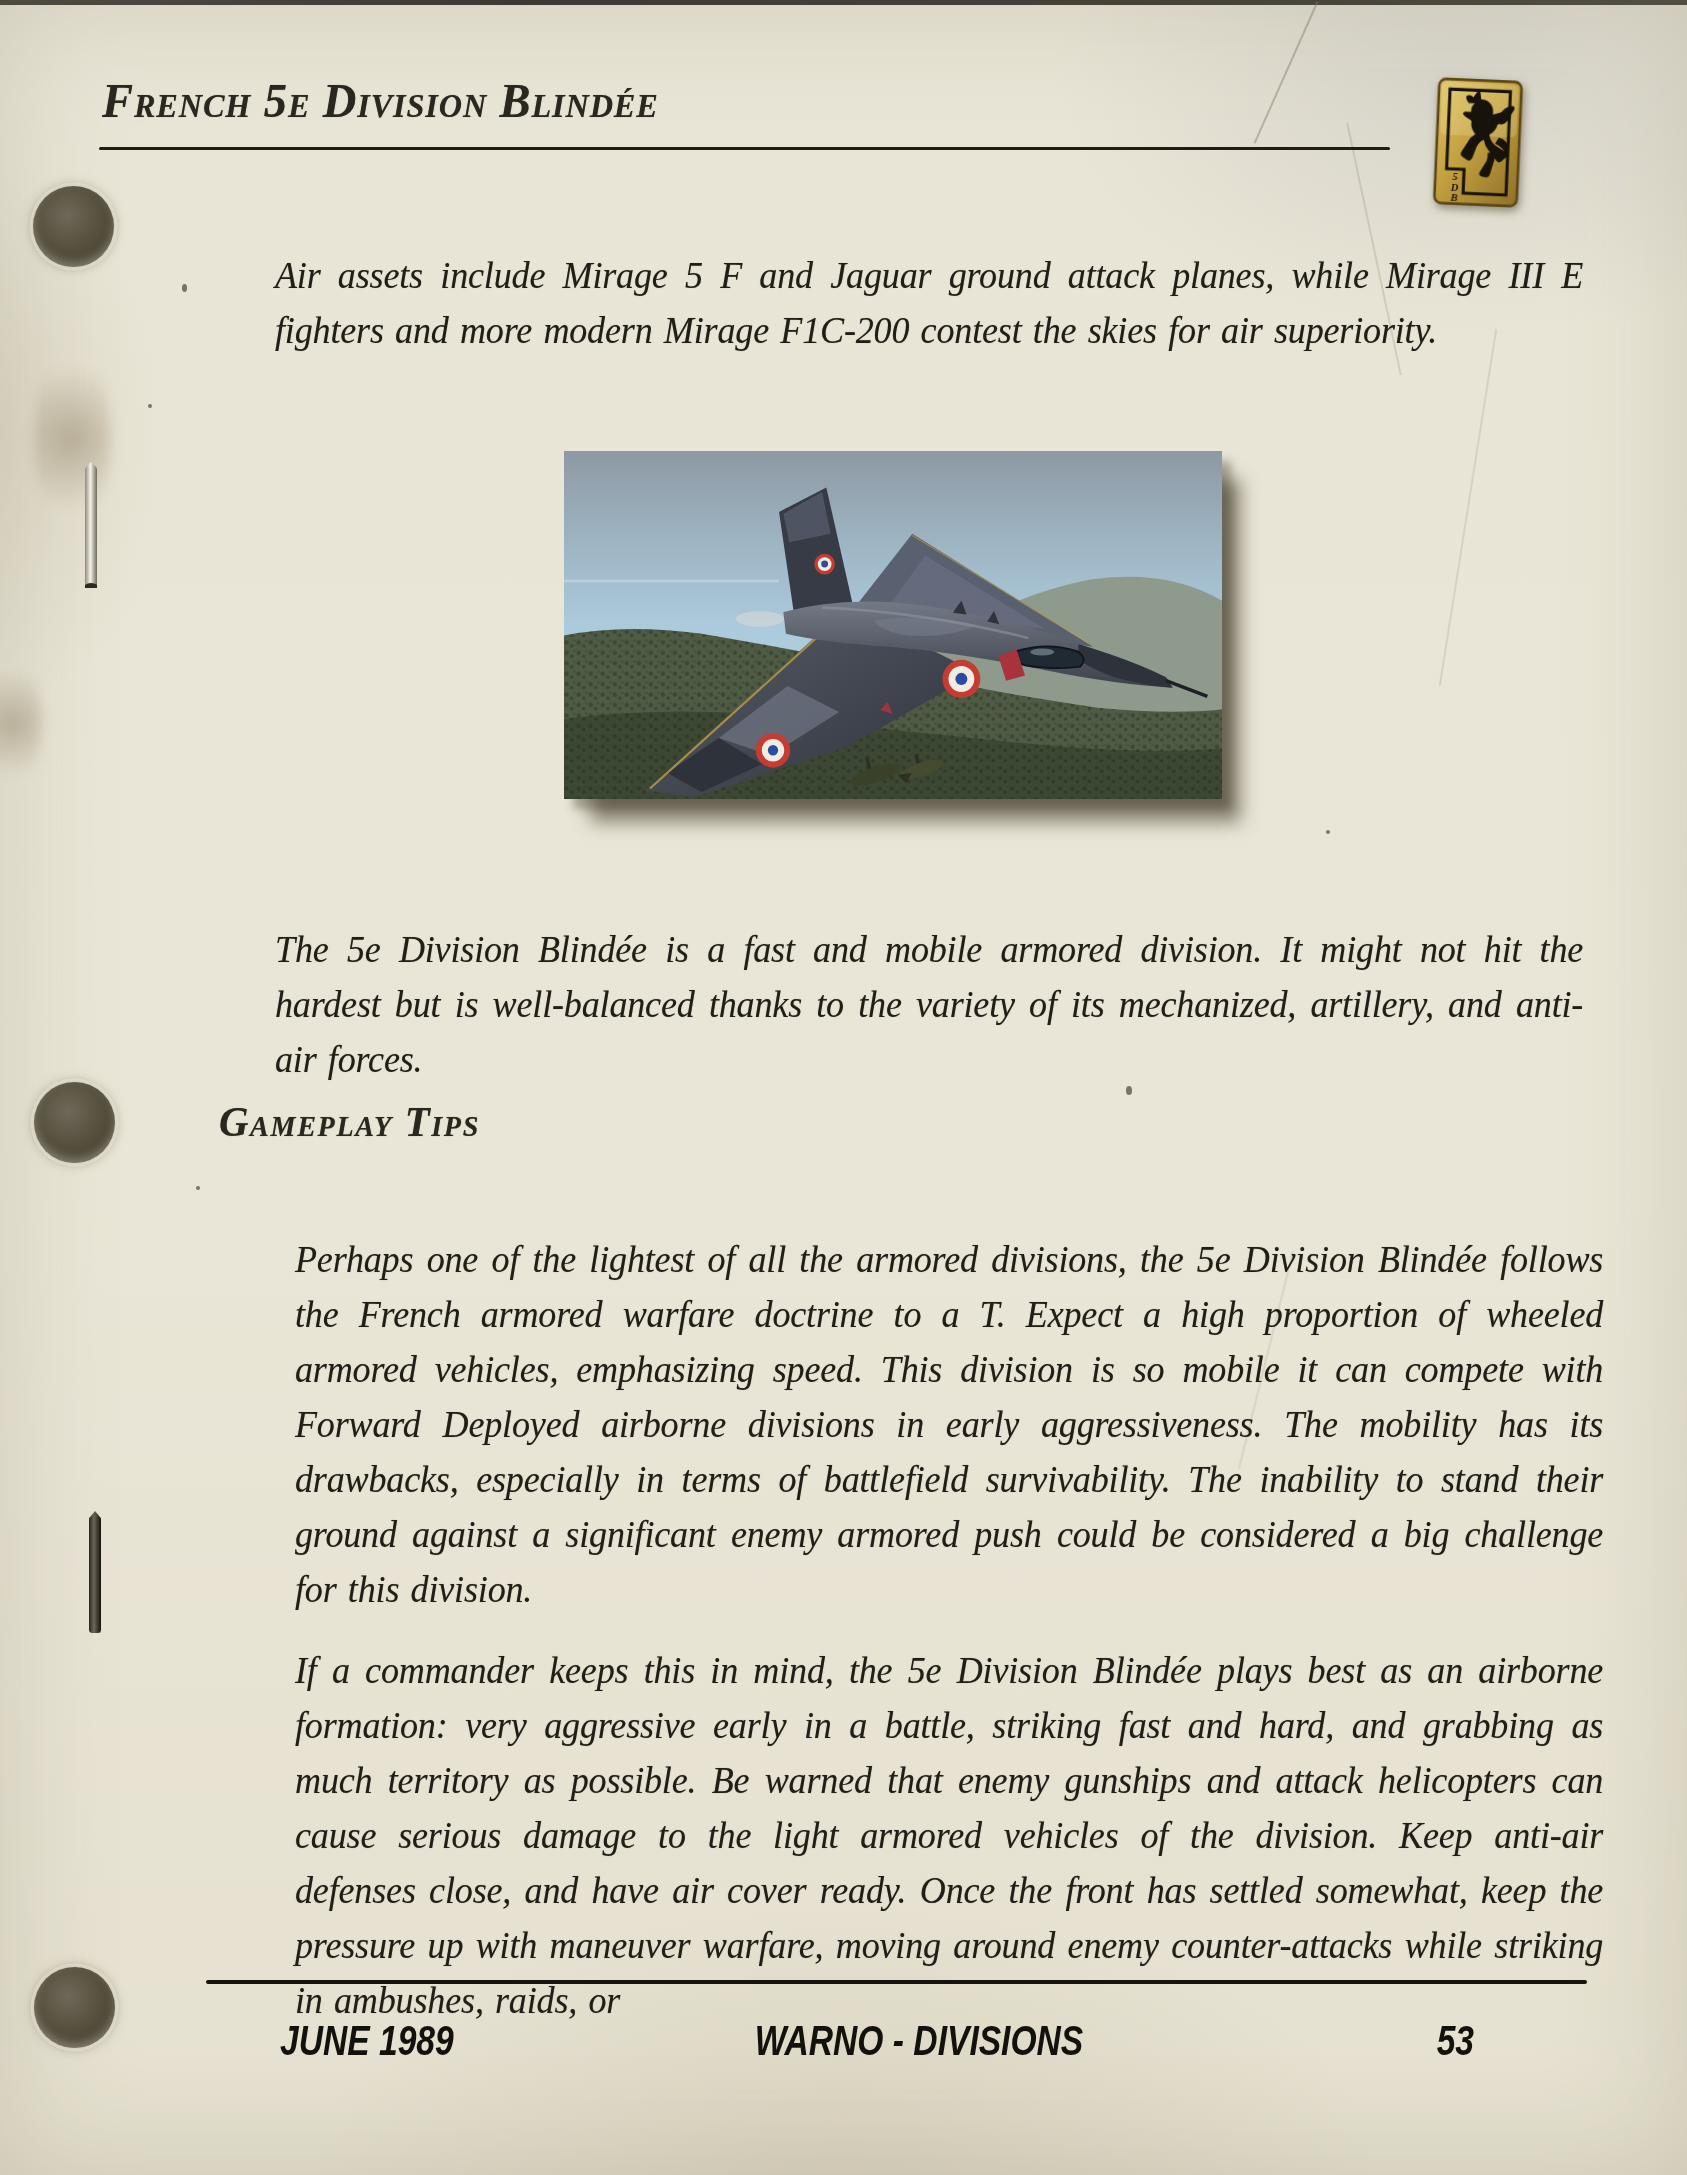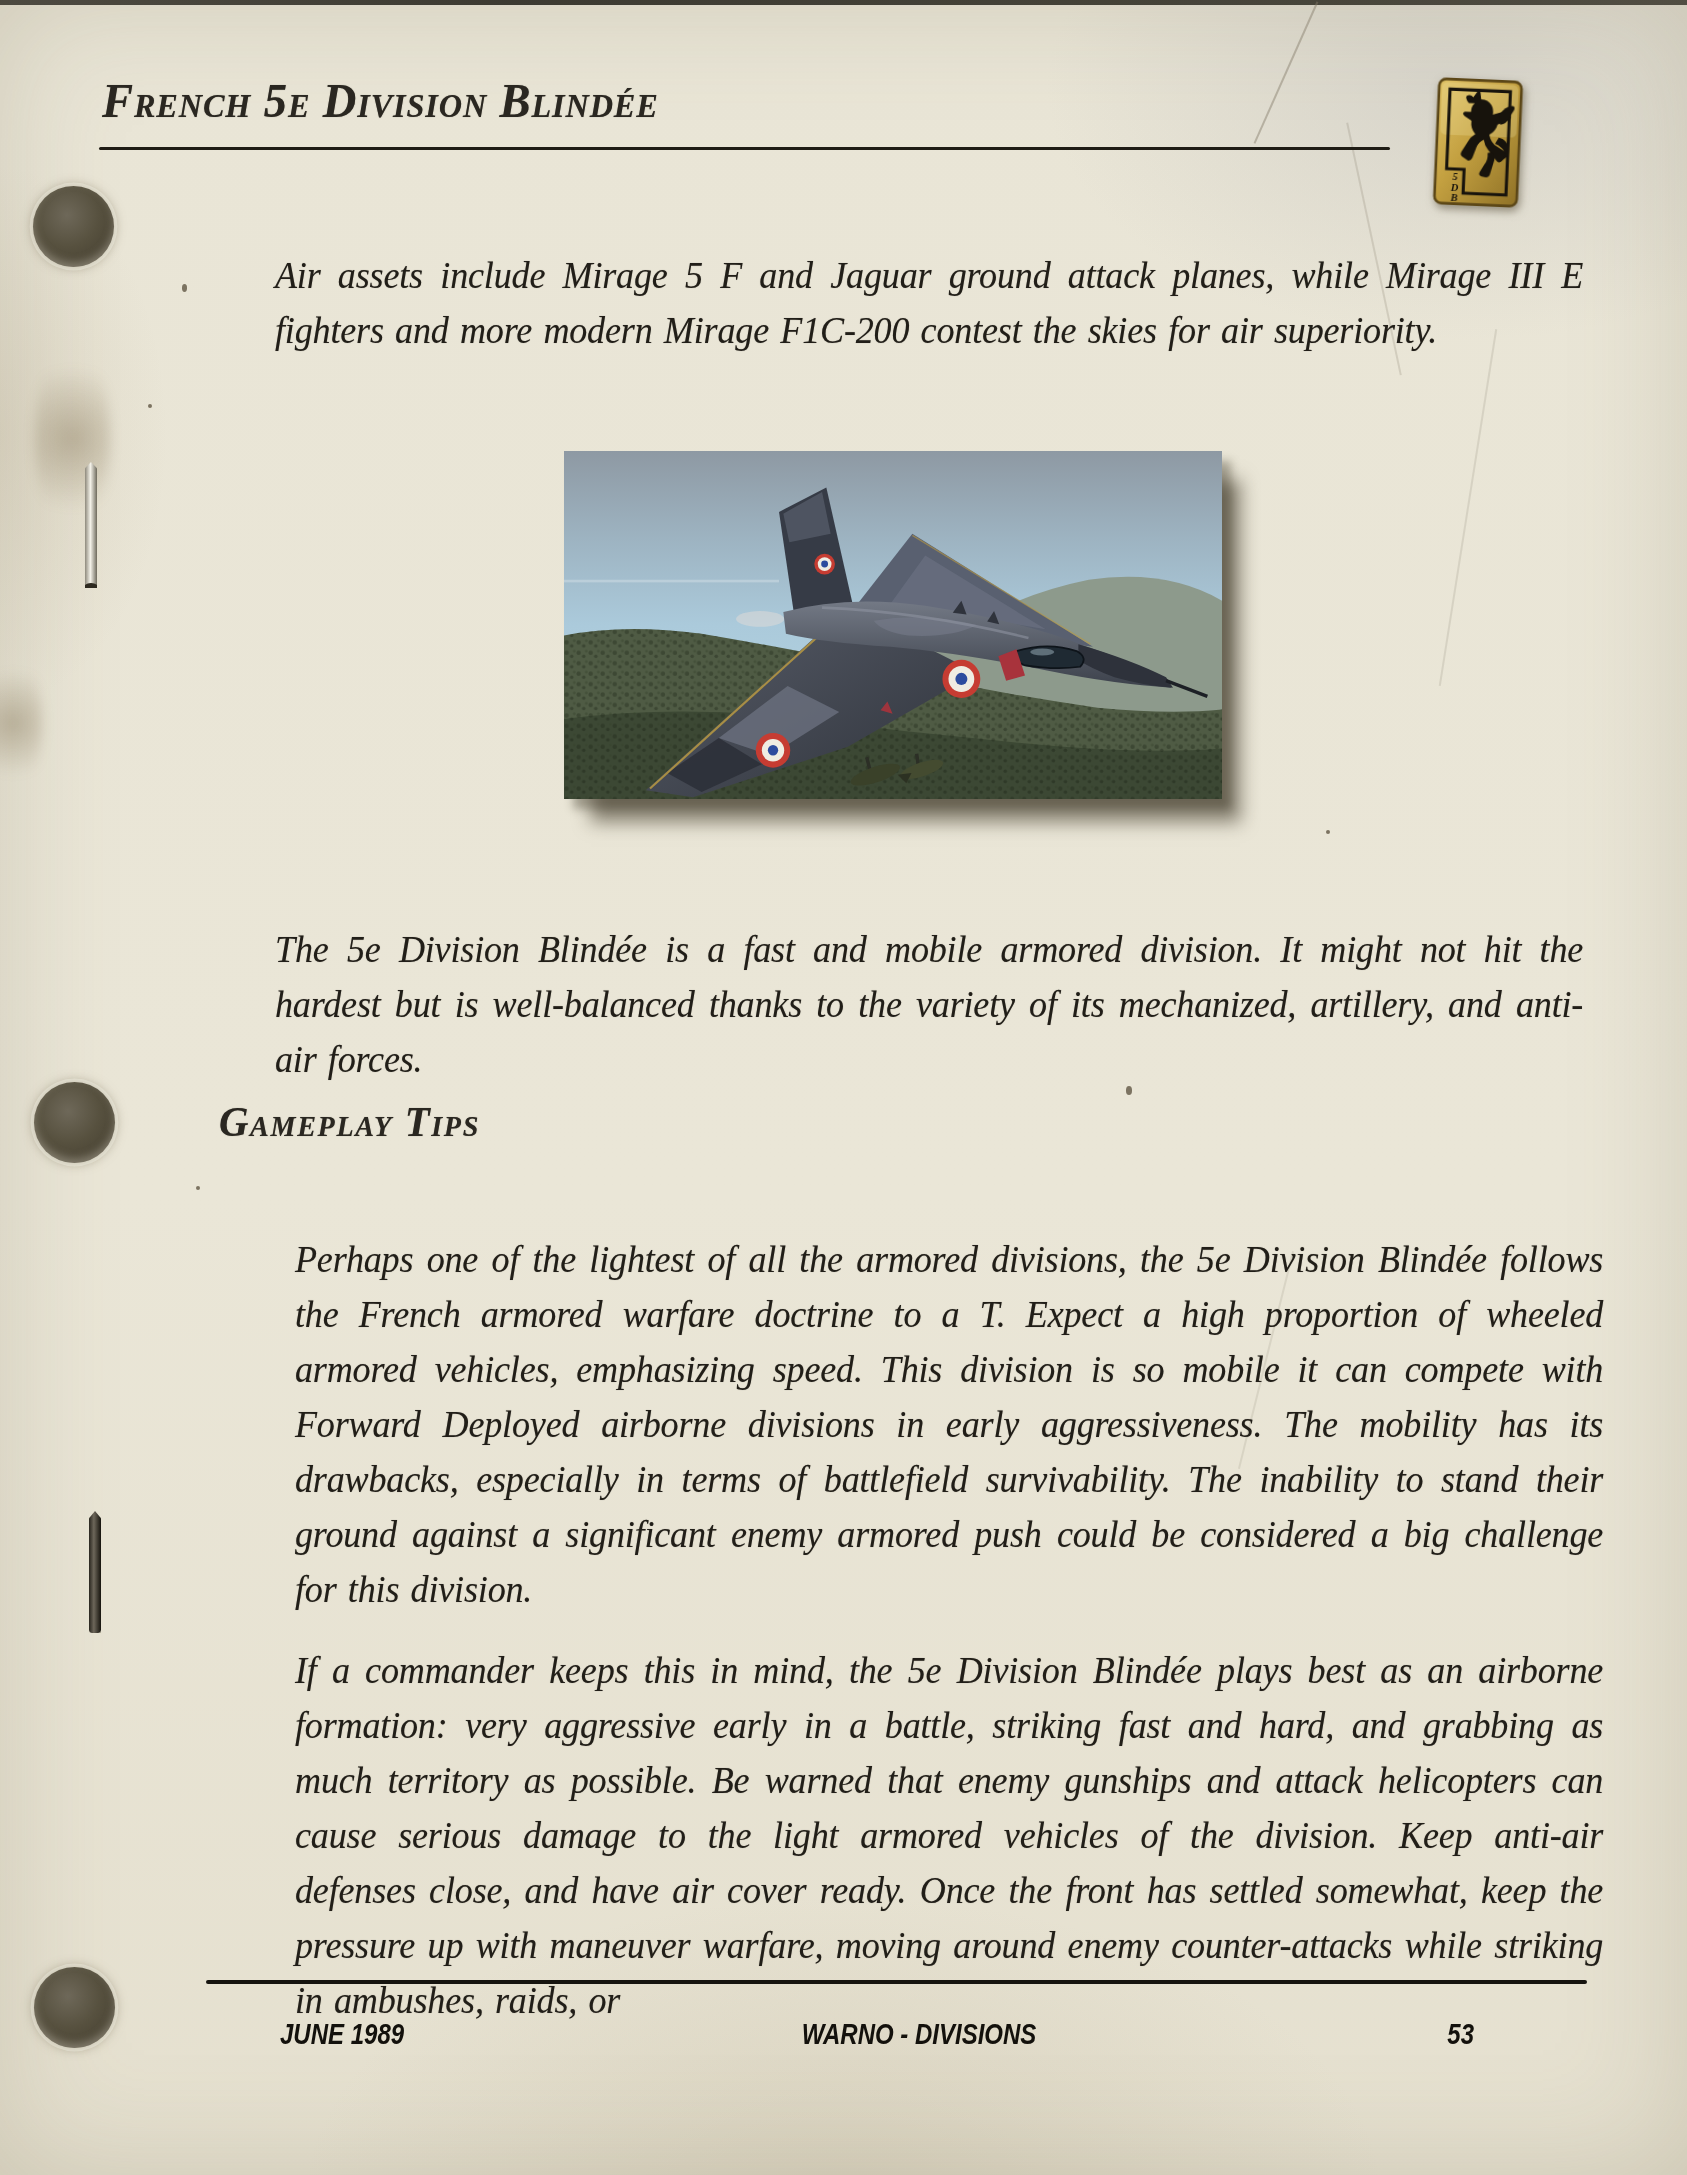"JUNE 1989" .footer-text { font-size: 30px -> 42px }
